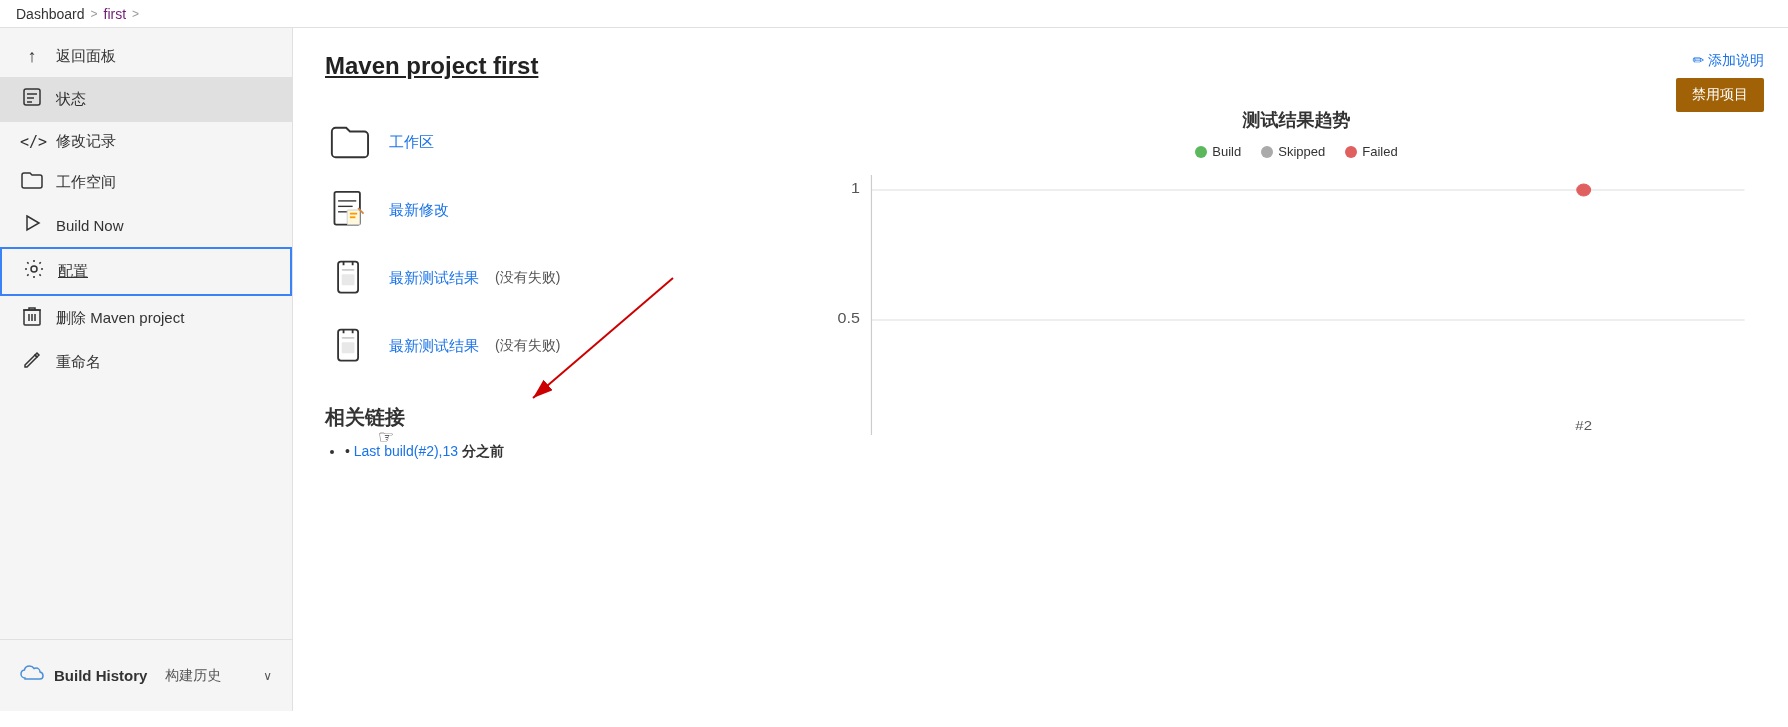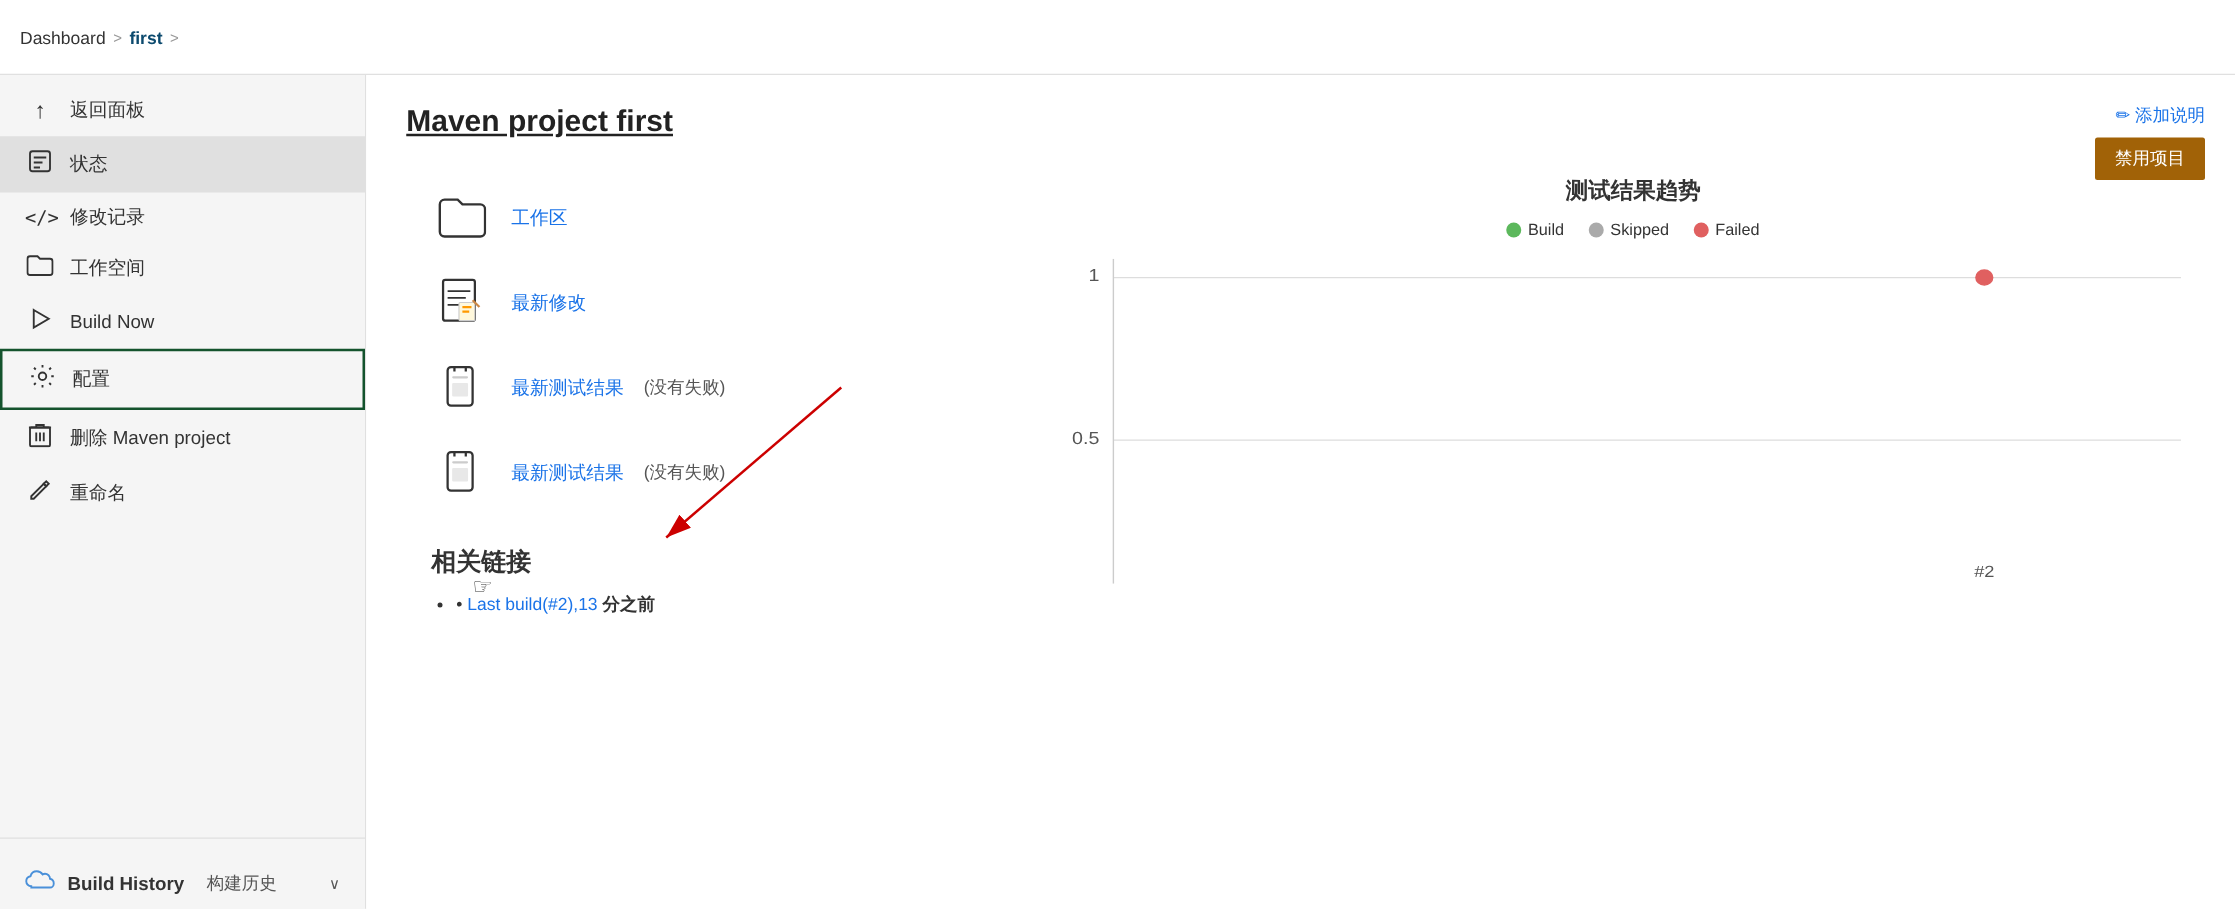"Dashboard" .breadcrumb-bar { height: 60px -> 28px }
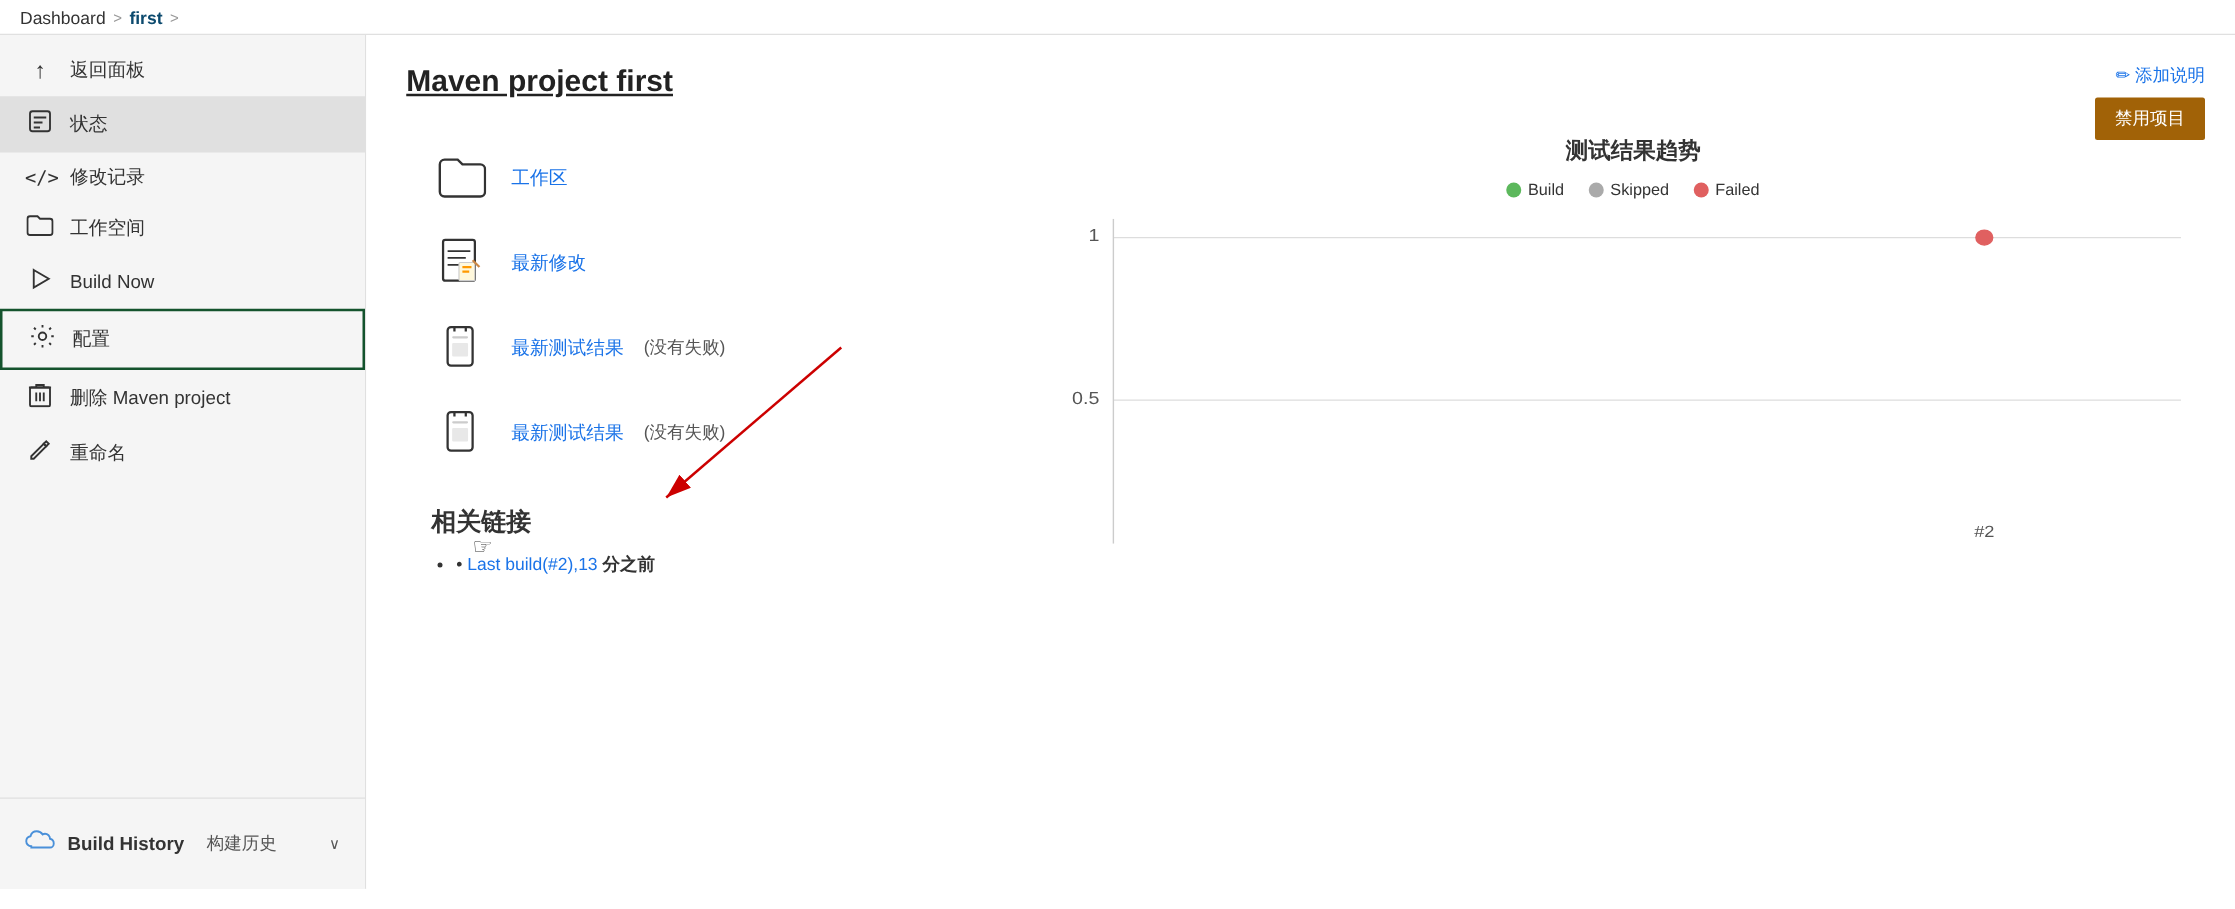"first" .breadcrumb-current { color: #0c4a6e -> #701a75; font-weight: 700 -> 400 }
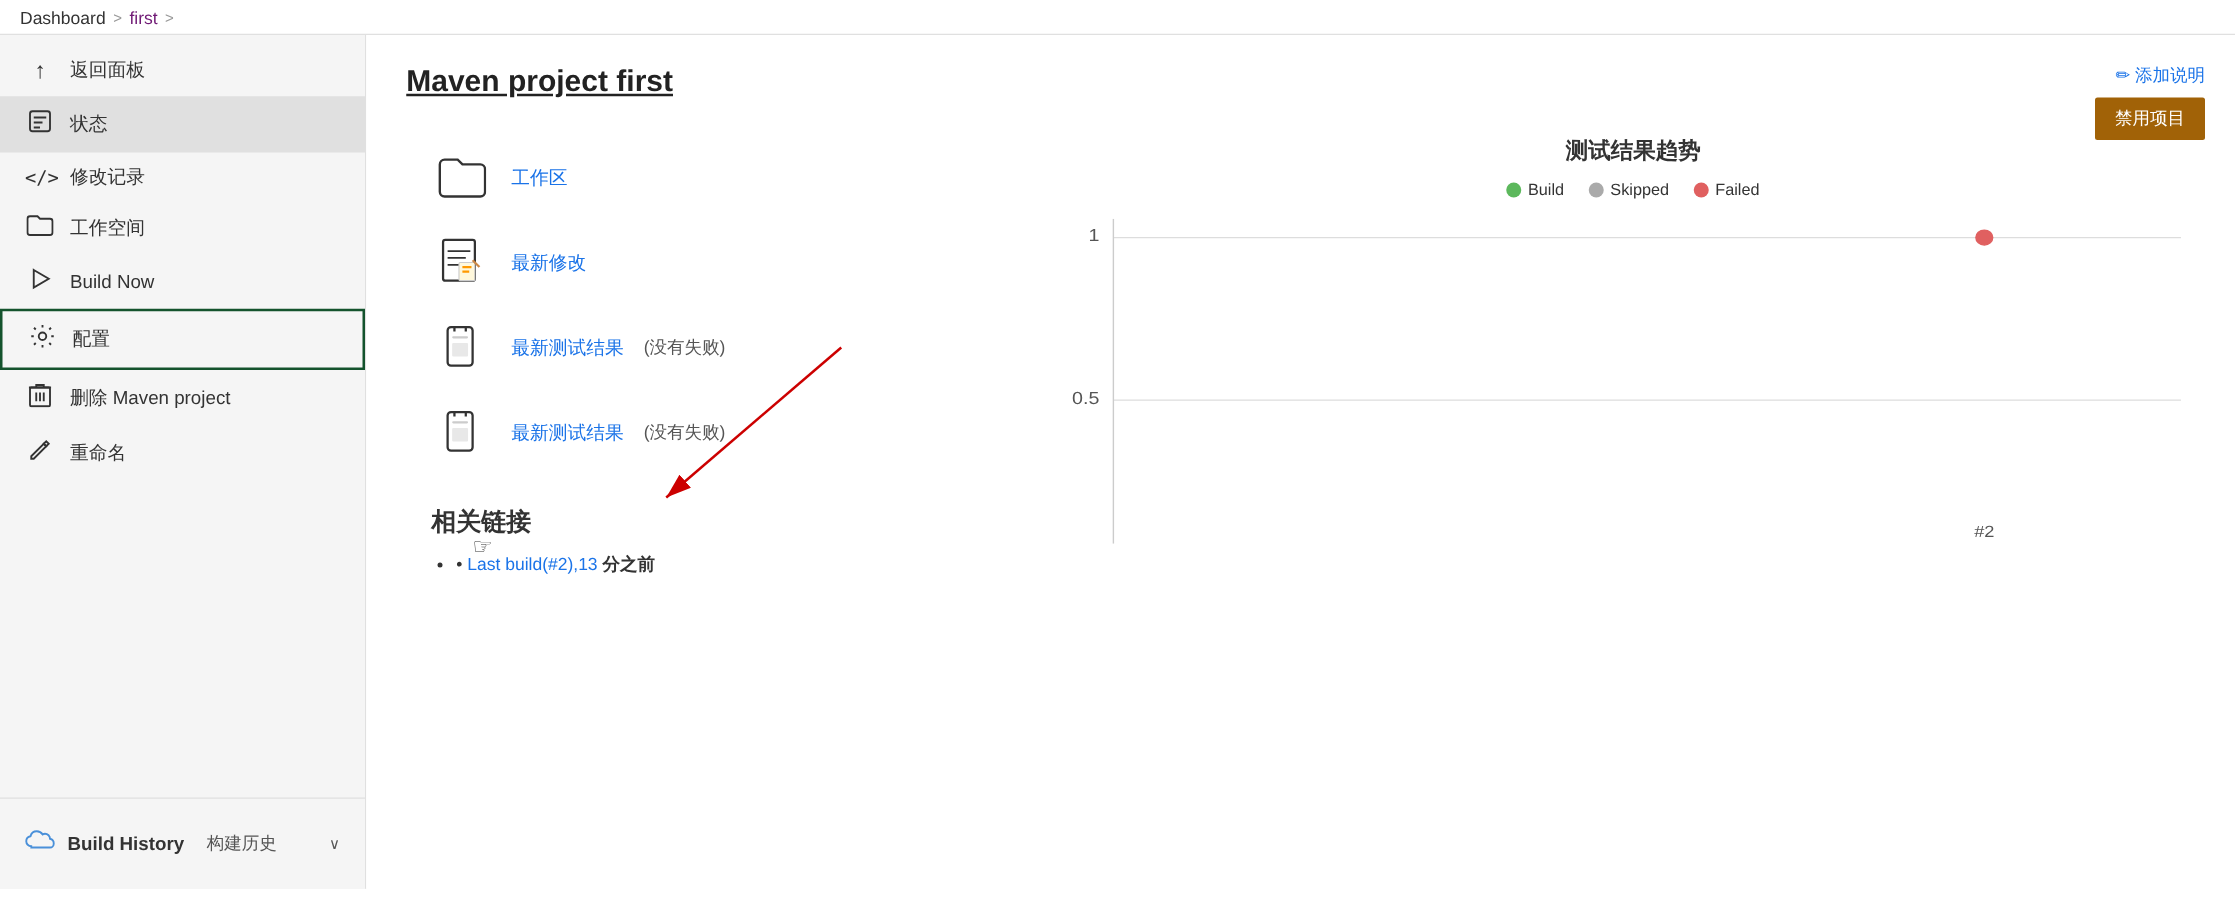"工作区" .left-panel { margin-left: 20px -> none }
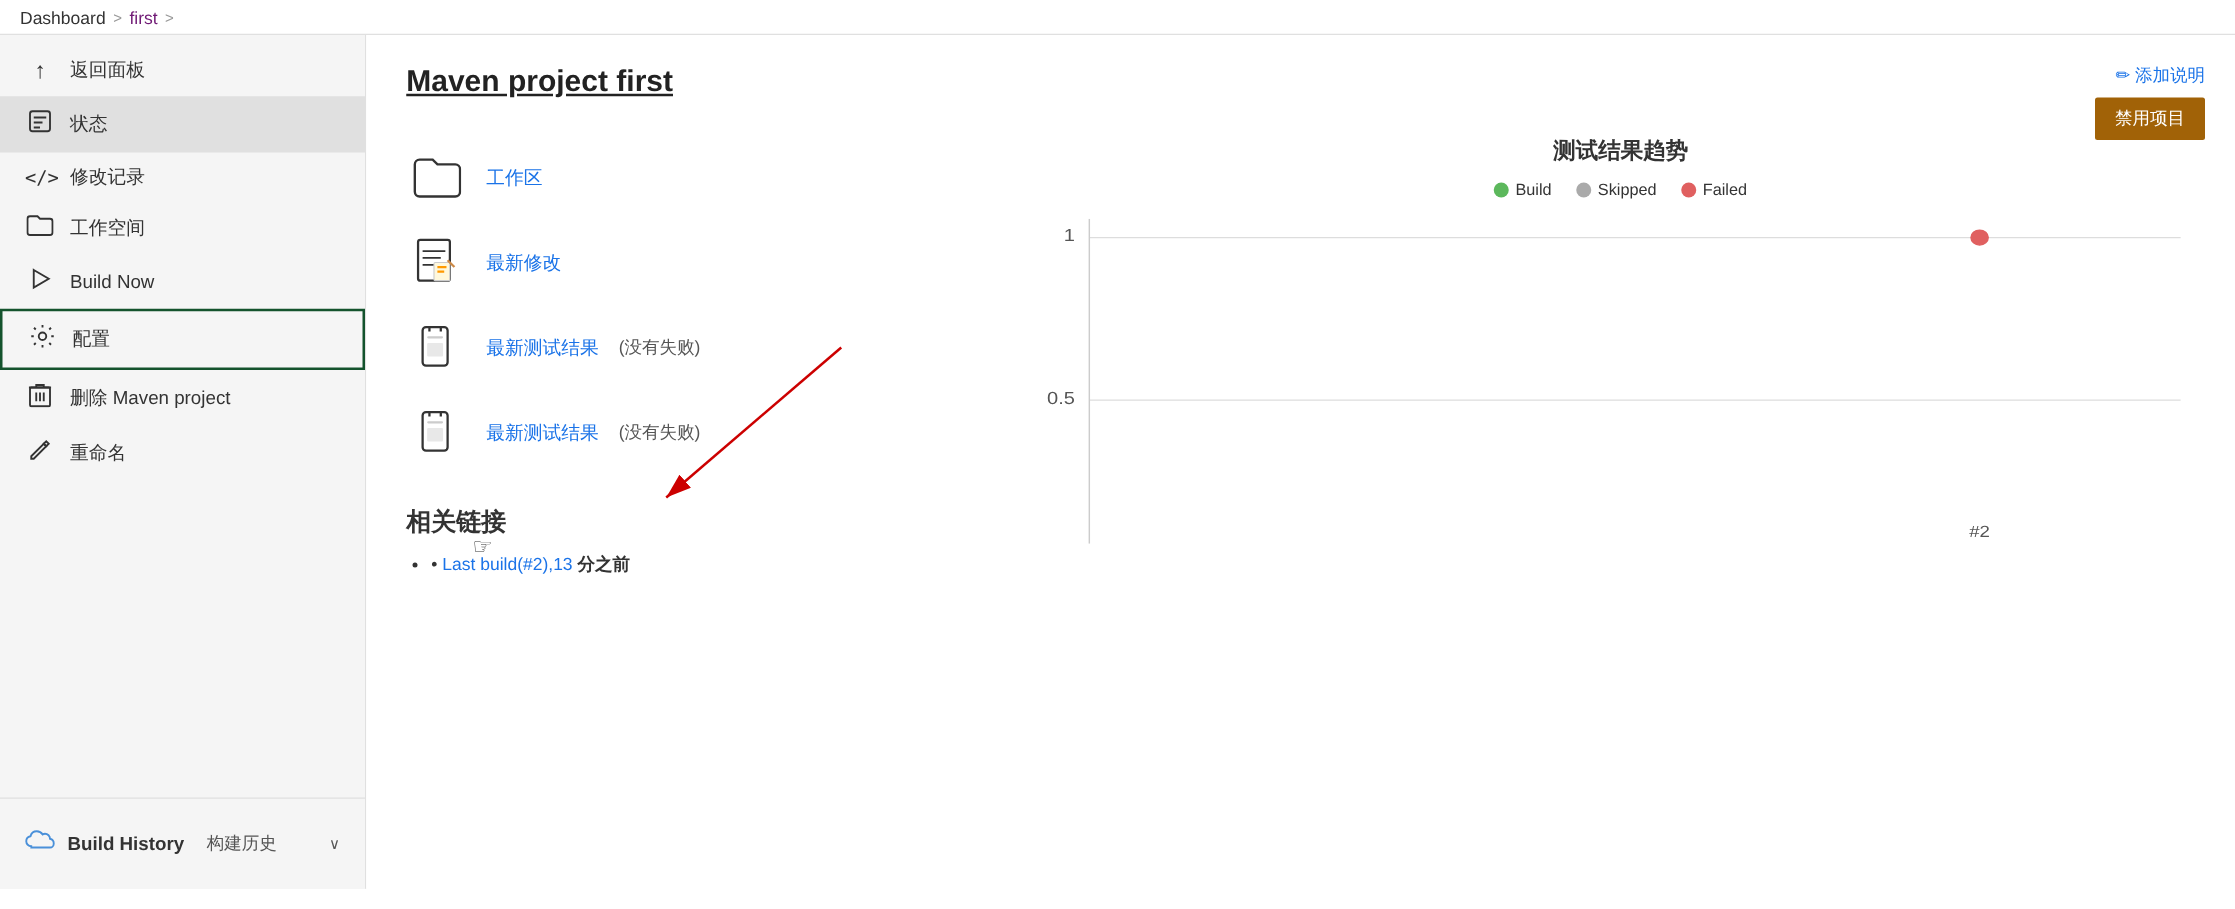"配置" div.sidebar-item { border: 2px solid #14532d -> 2px solid #3b82f6; text-decoration: none -> underline }
